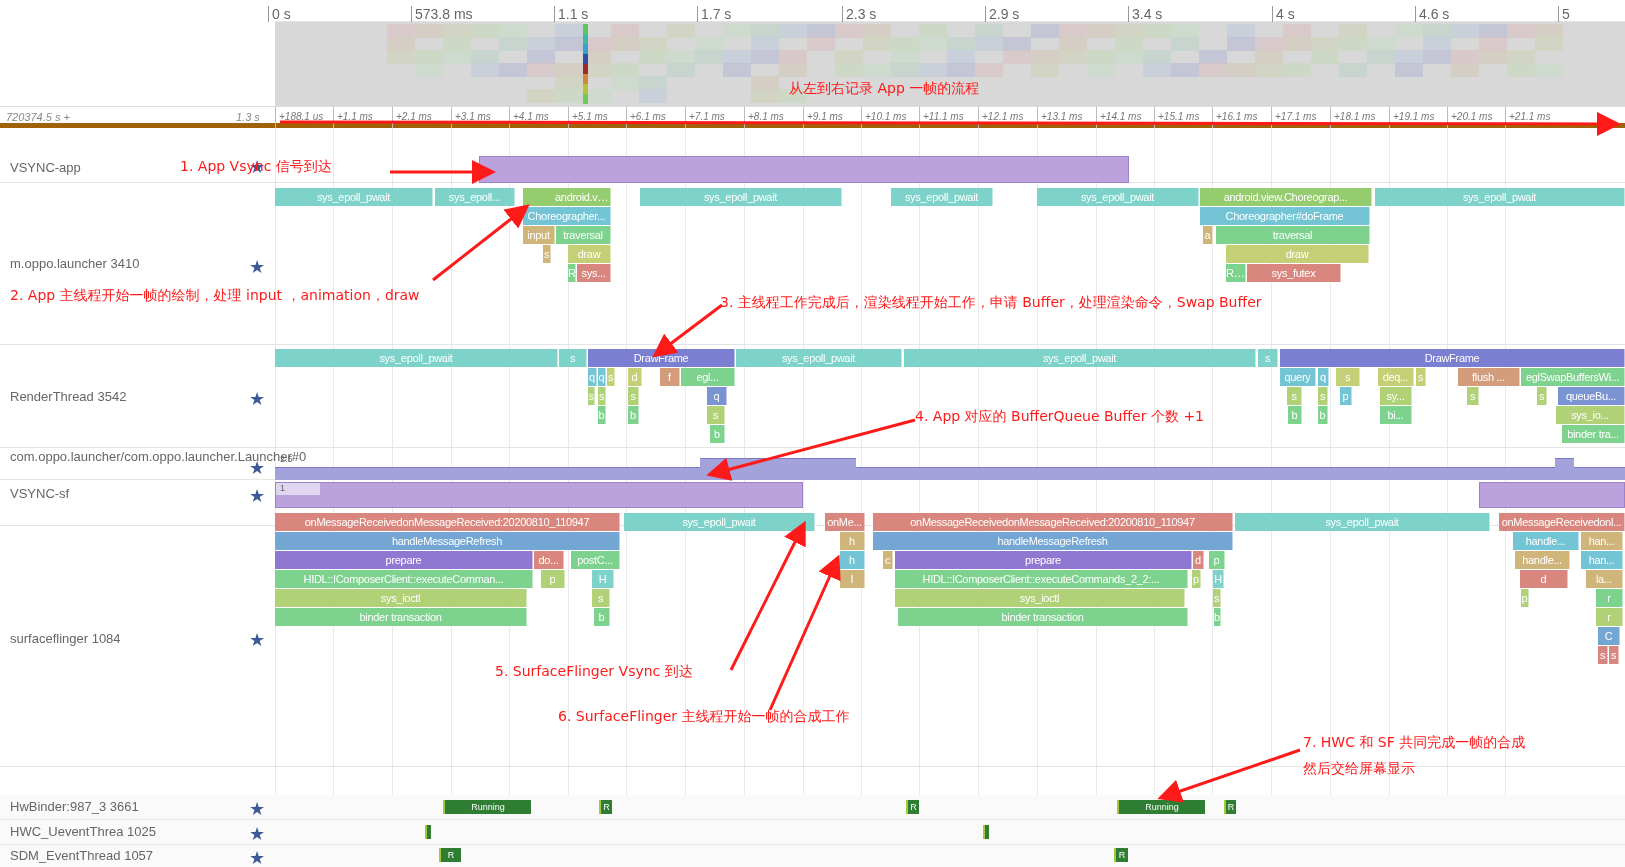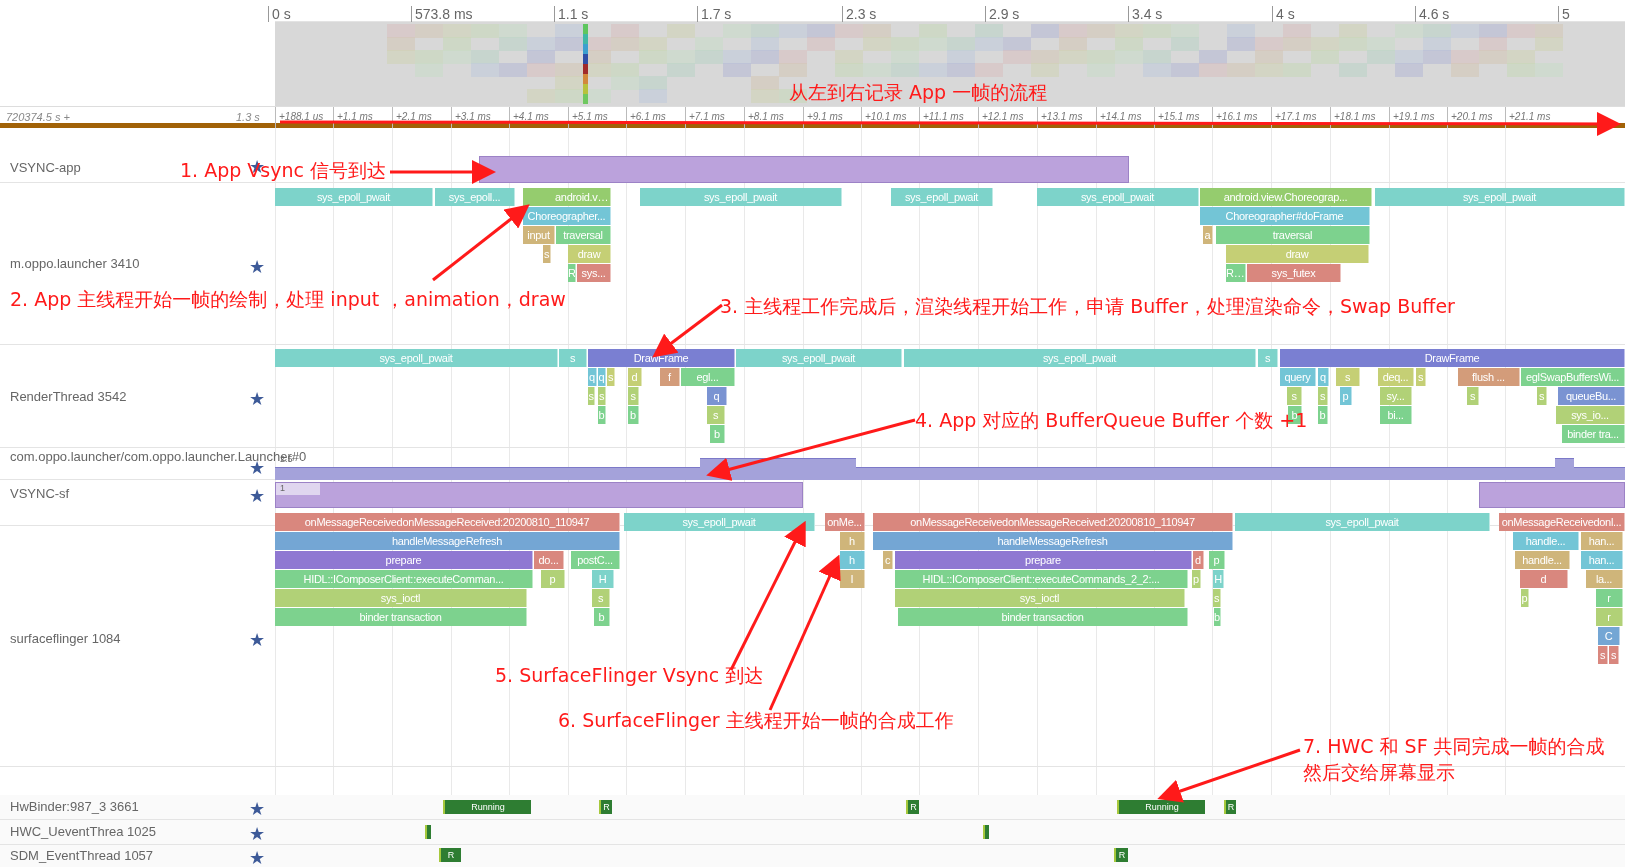"从左到右记录 App 一帧的流程" .anno { font-size: 19px -> 14px }
